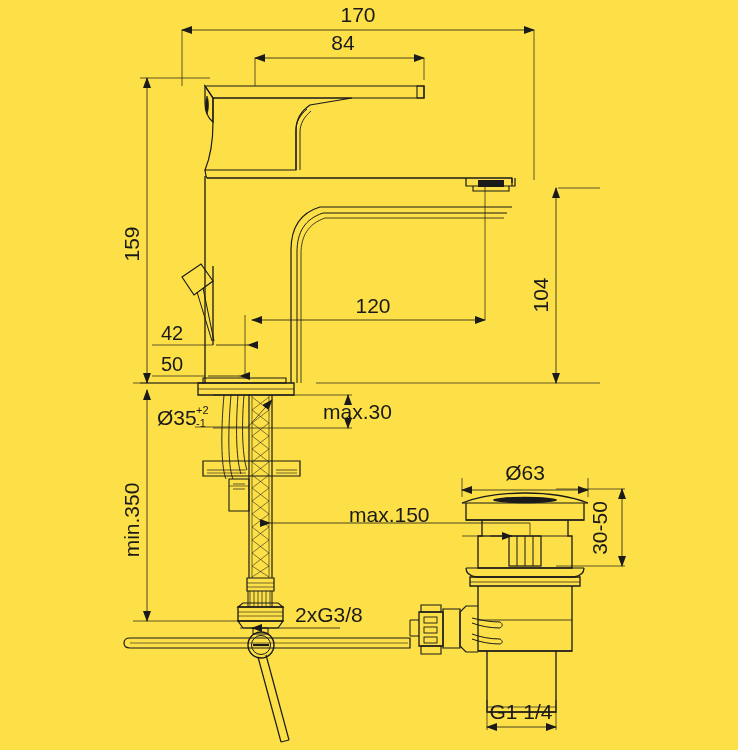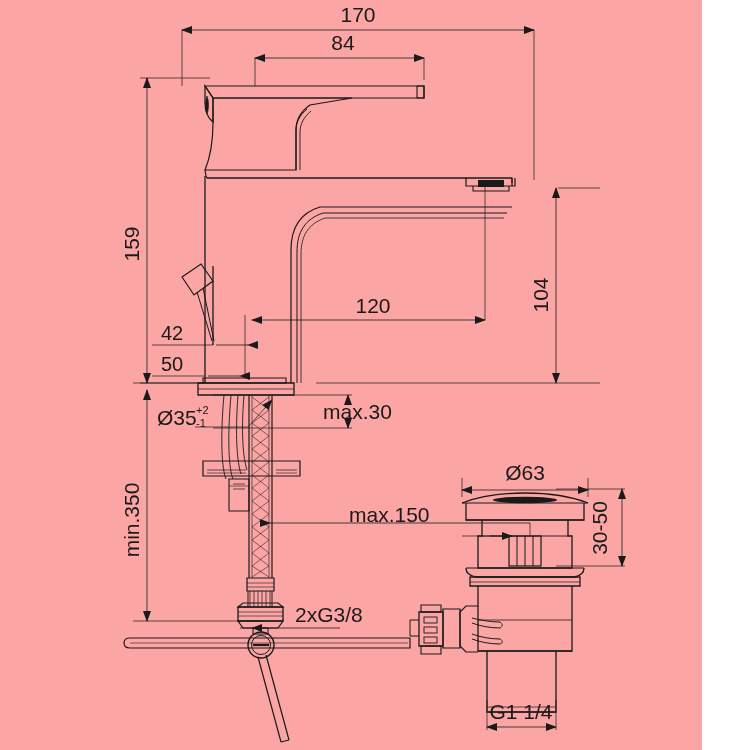"170" #stage { background: #fca5a5 -> #fde047; padding-left: none -> 36px }
